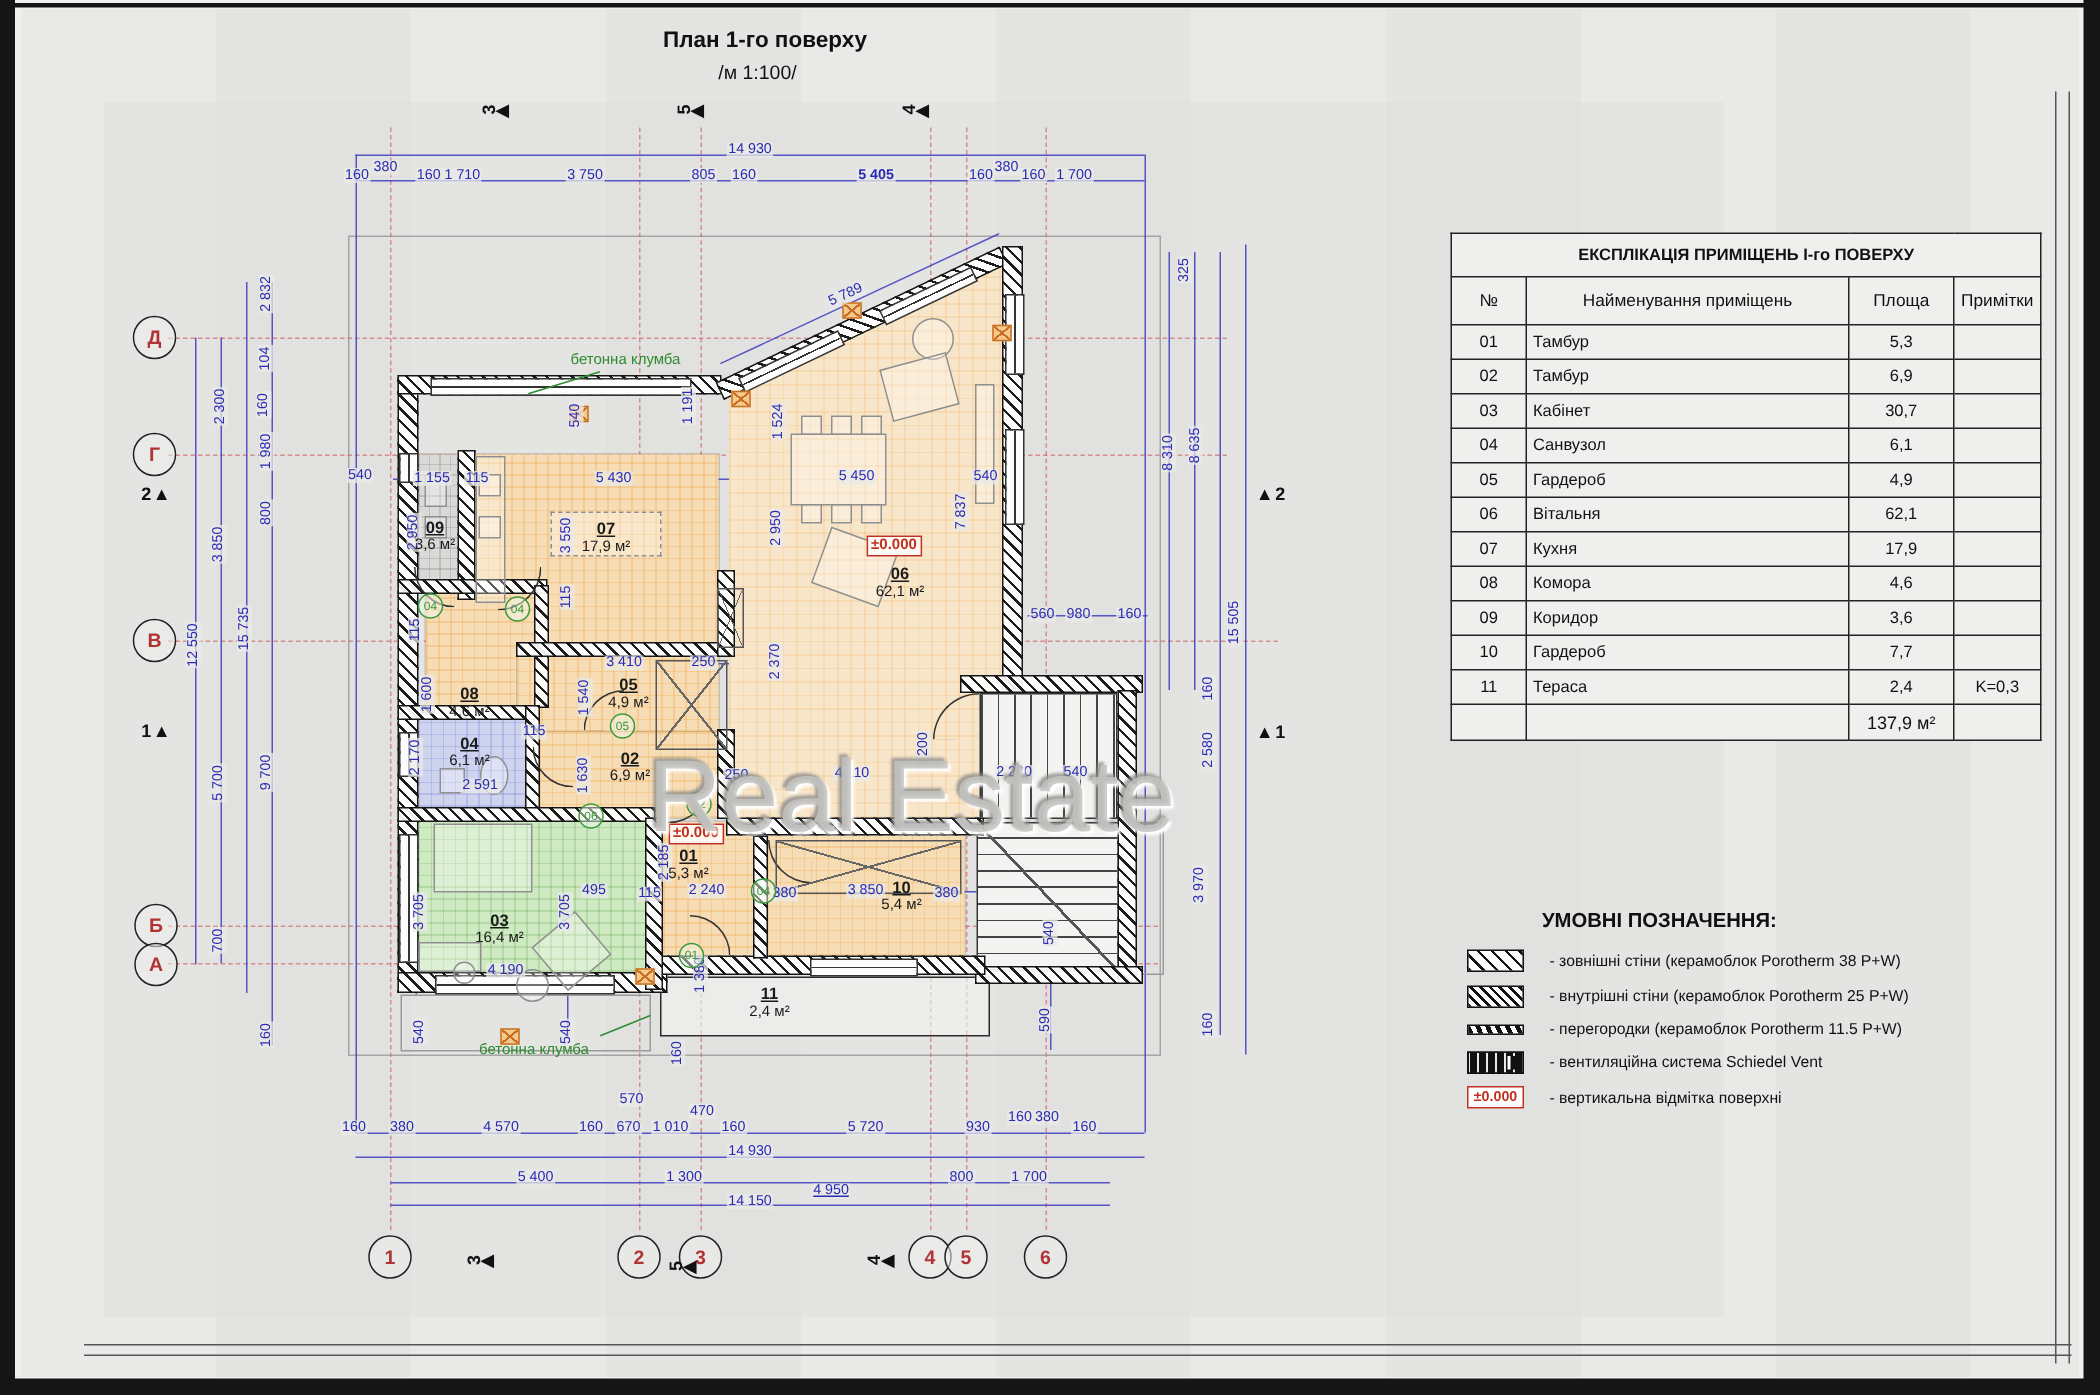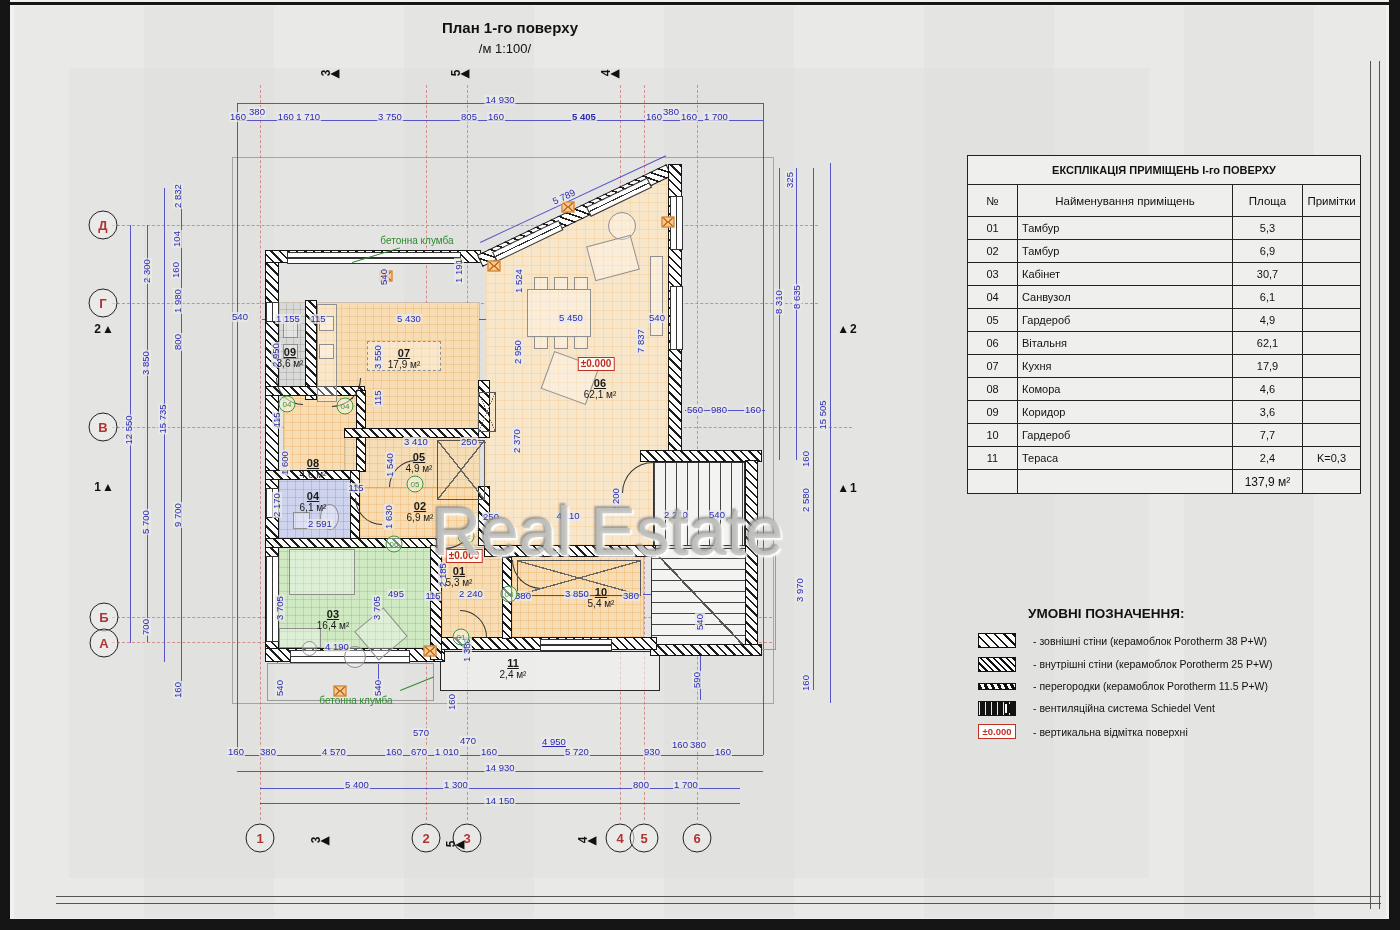"4 950" span.a { top: 742px -> 794px }
